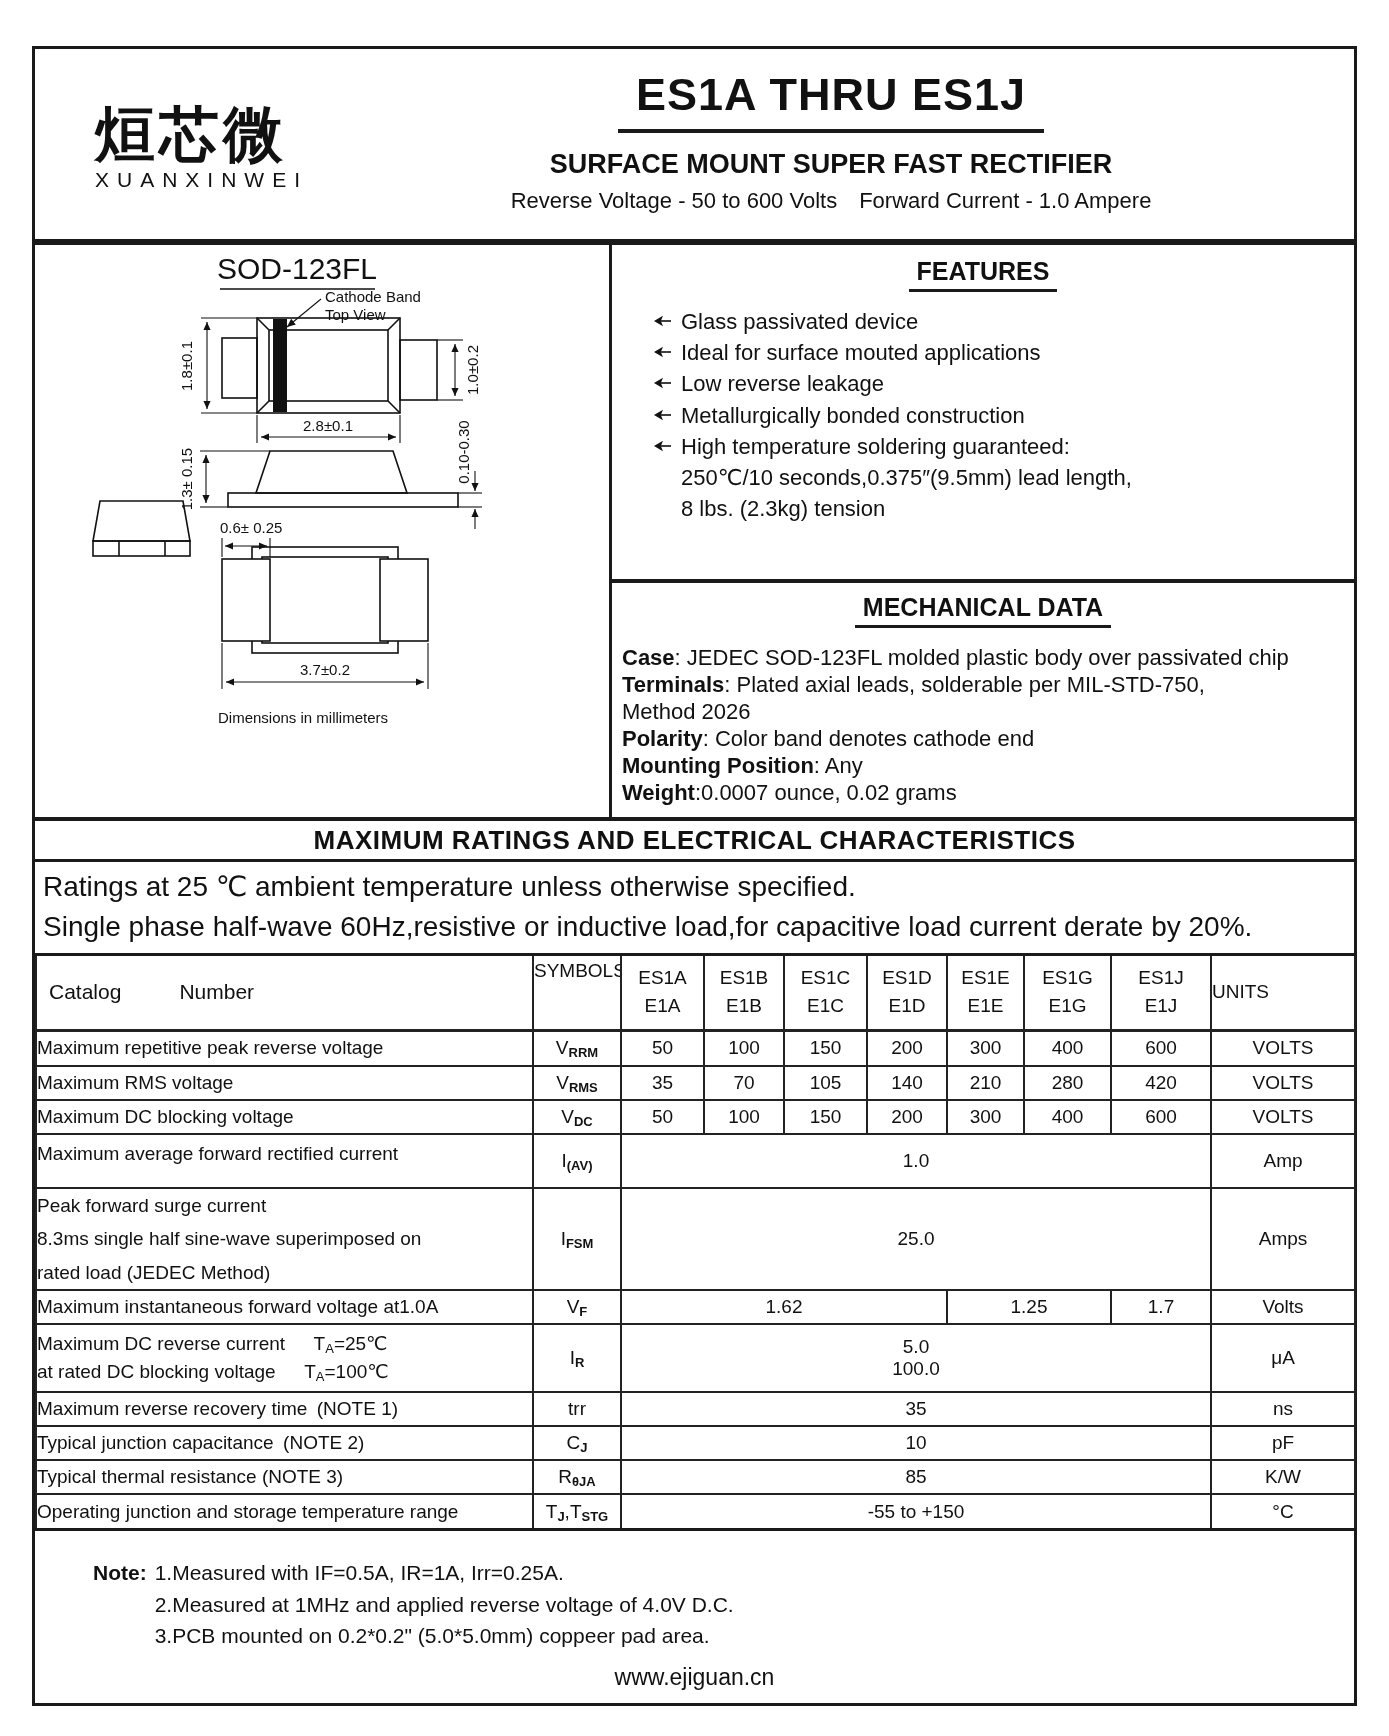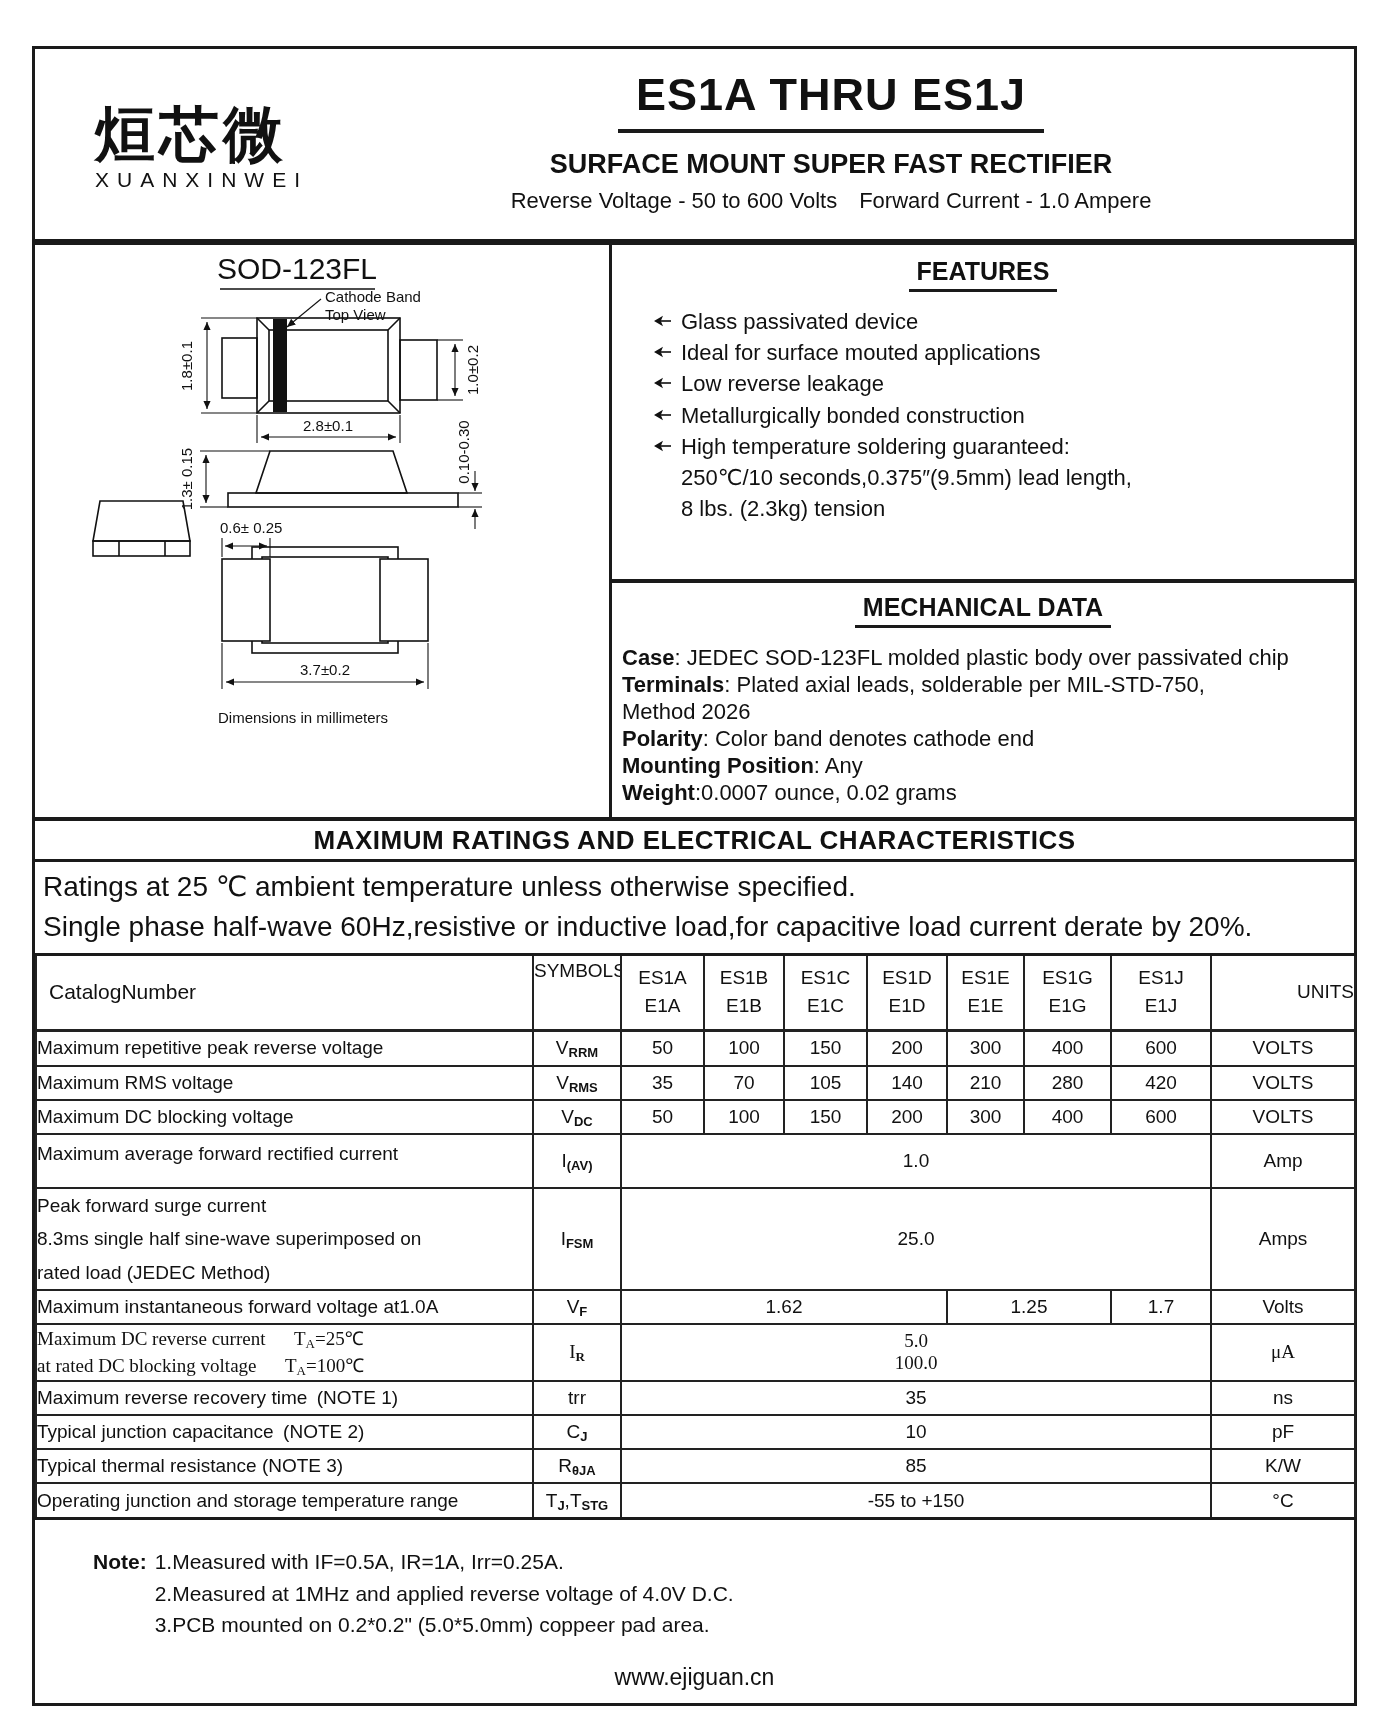"Catalog" .cat-num { gap: none -> 58px }
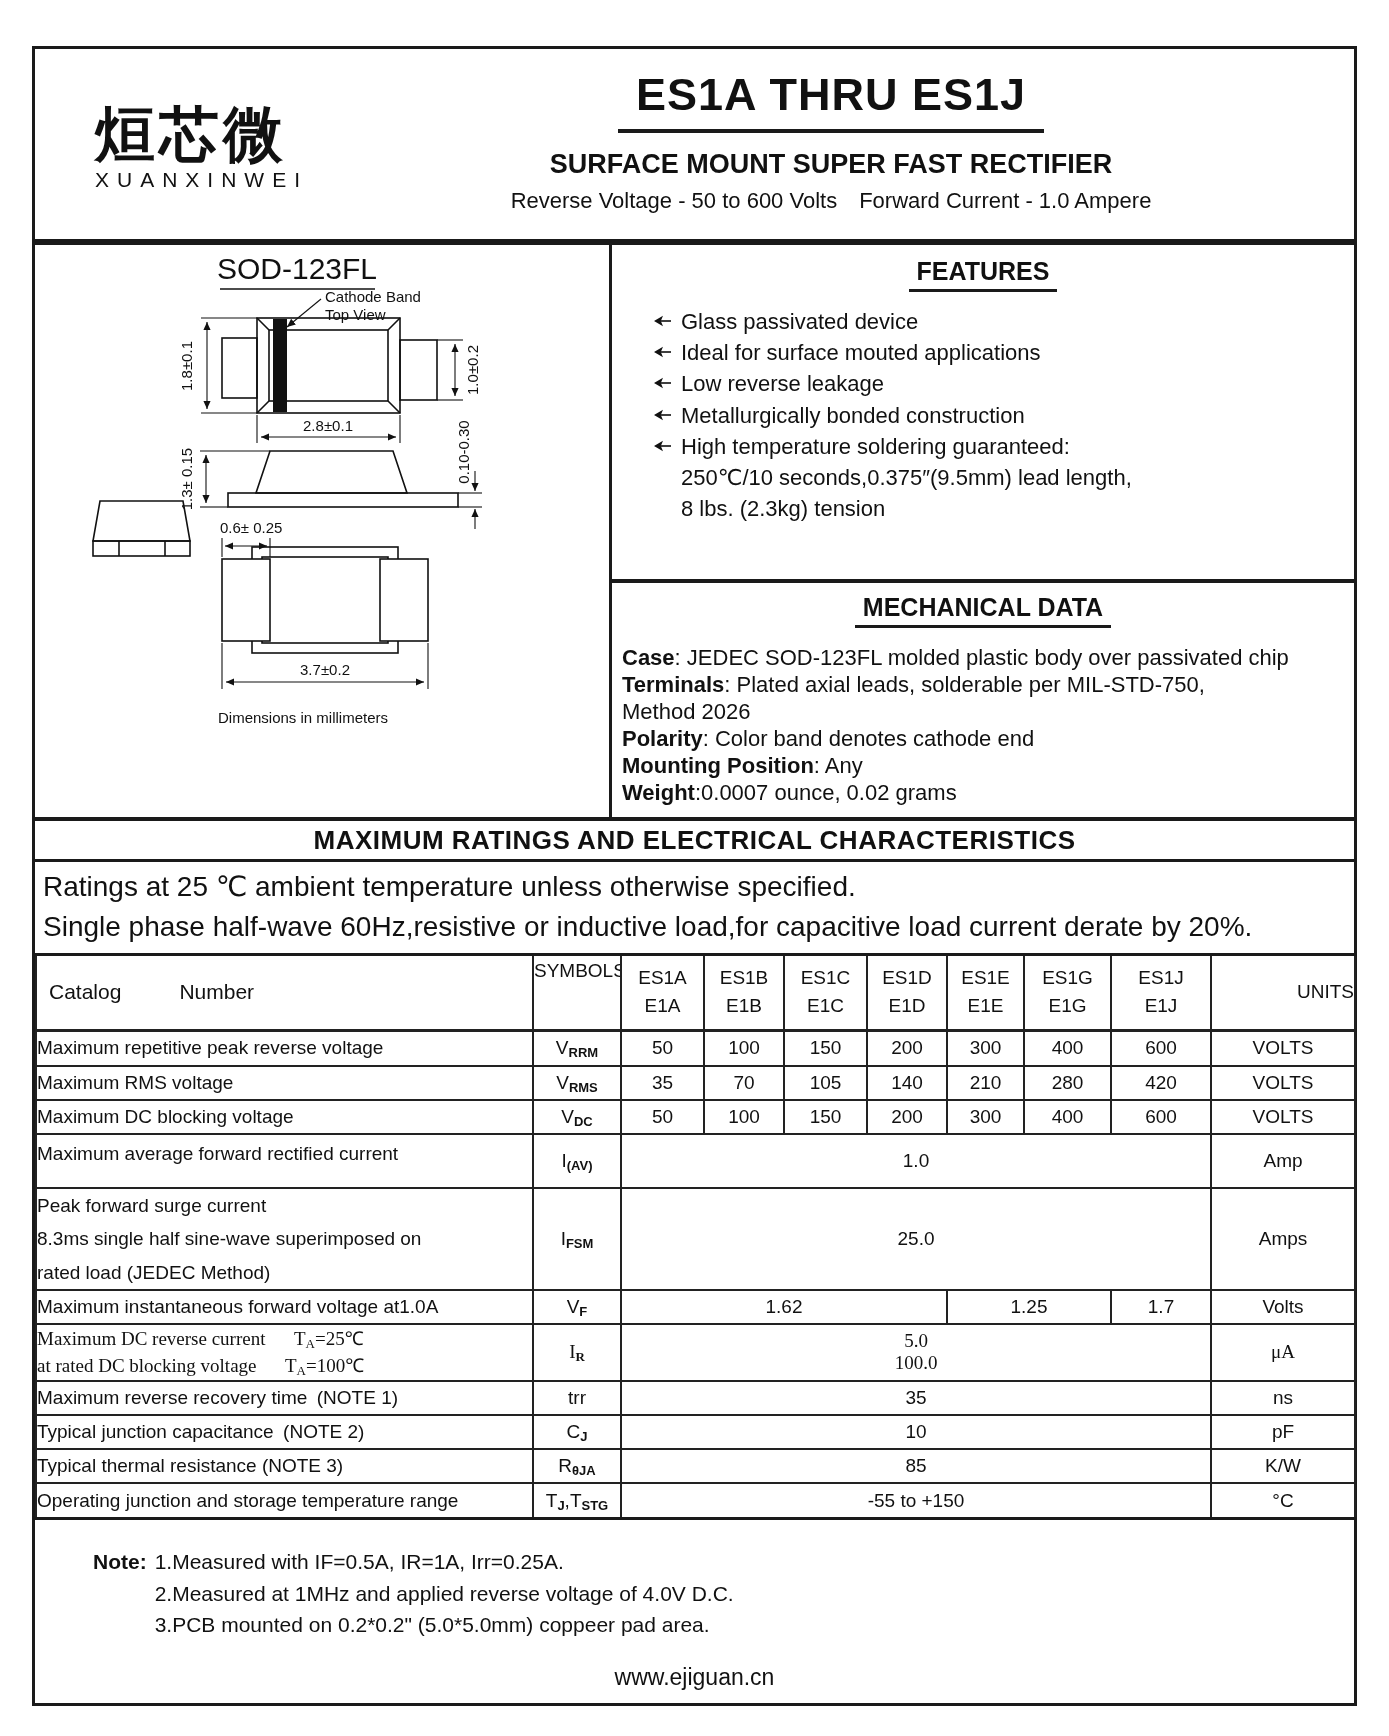"UNITS" .units-head { text-align: right -> left }
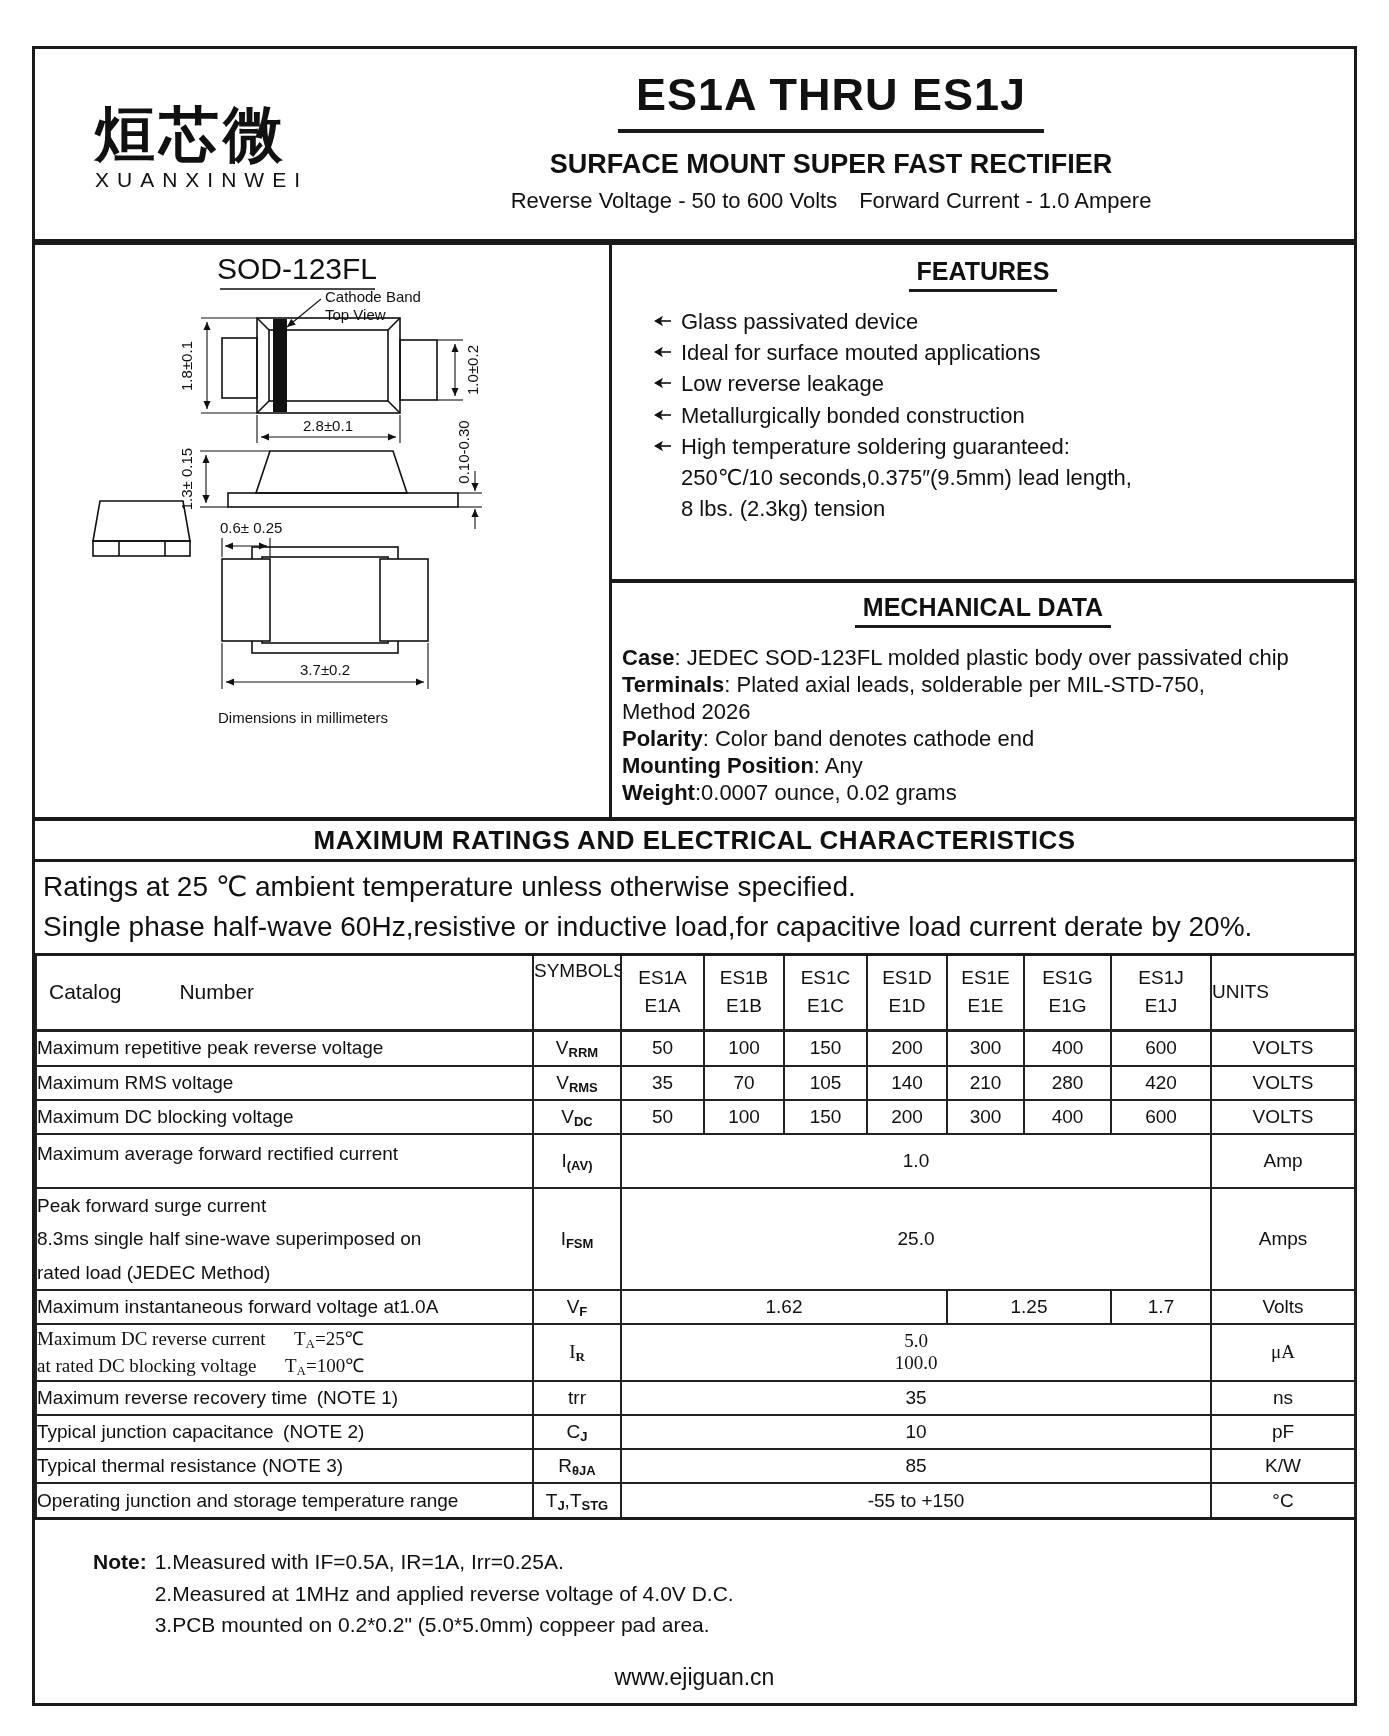"Maximum DC reverse current TA=25℃" tr.r-ir { font-family: Liberation Serif, serif -> none; height: 57px -> 68px }
